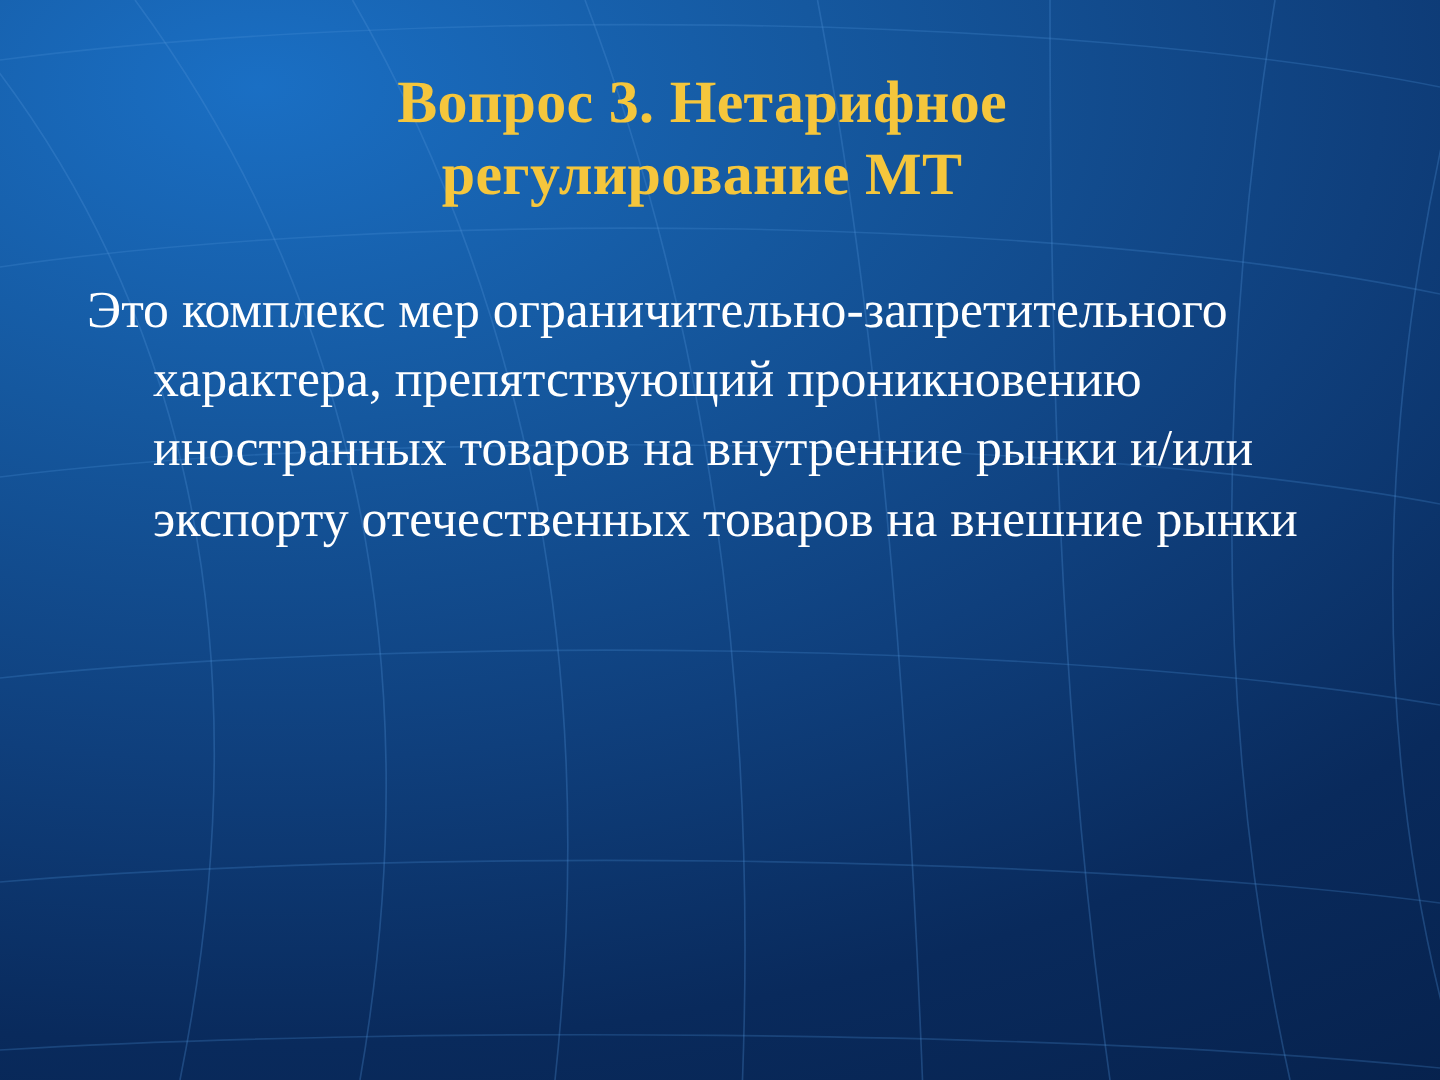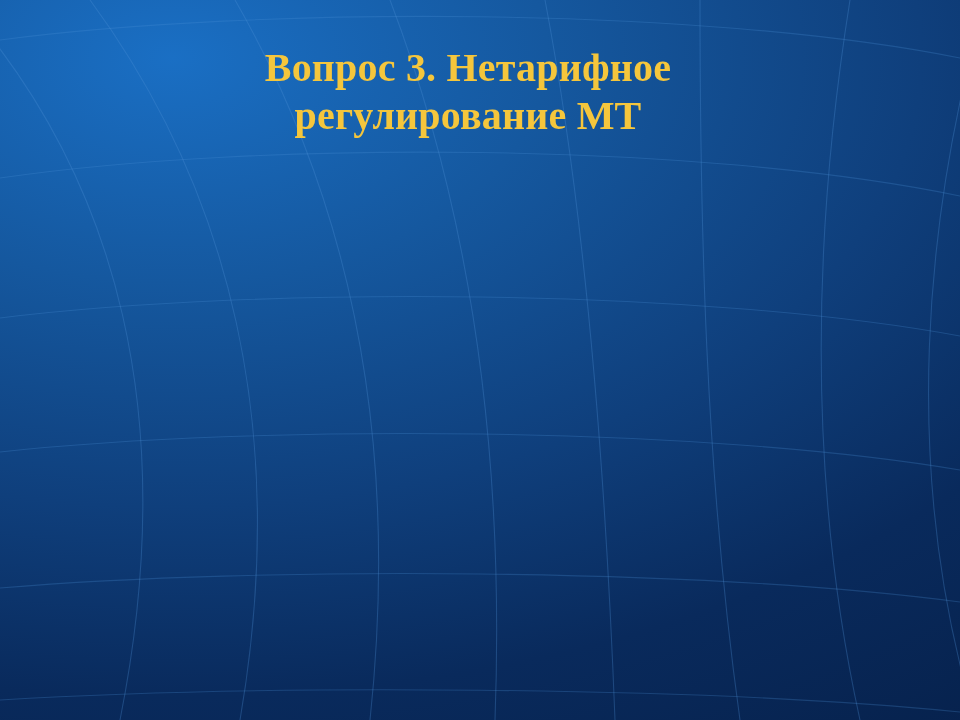"Это комплекс мер" p.para { html: none -> <p>Это комплекс мер ограничительно-запретительного характера, препятствующий проникновению иностранных товаров на внутренние рынки и/или экспорту отечественных товаров на внешние рынки</p> }
